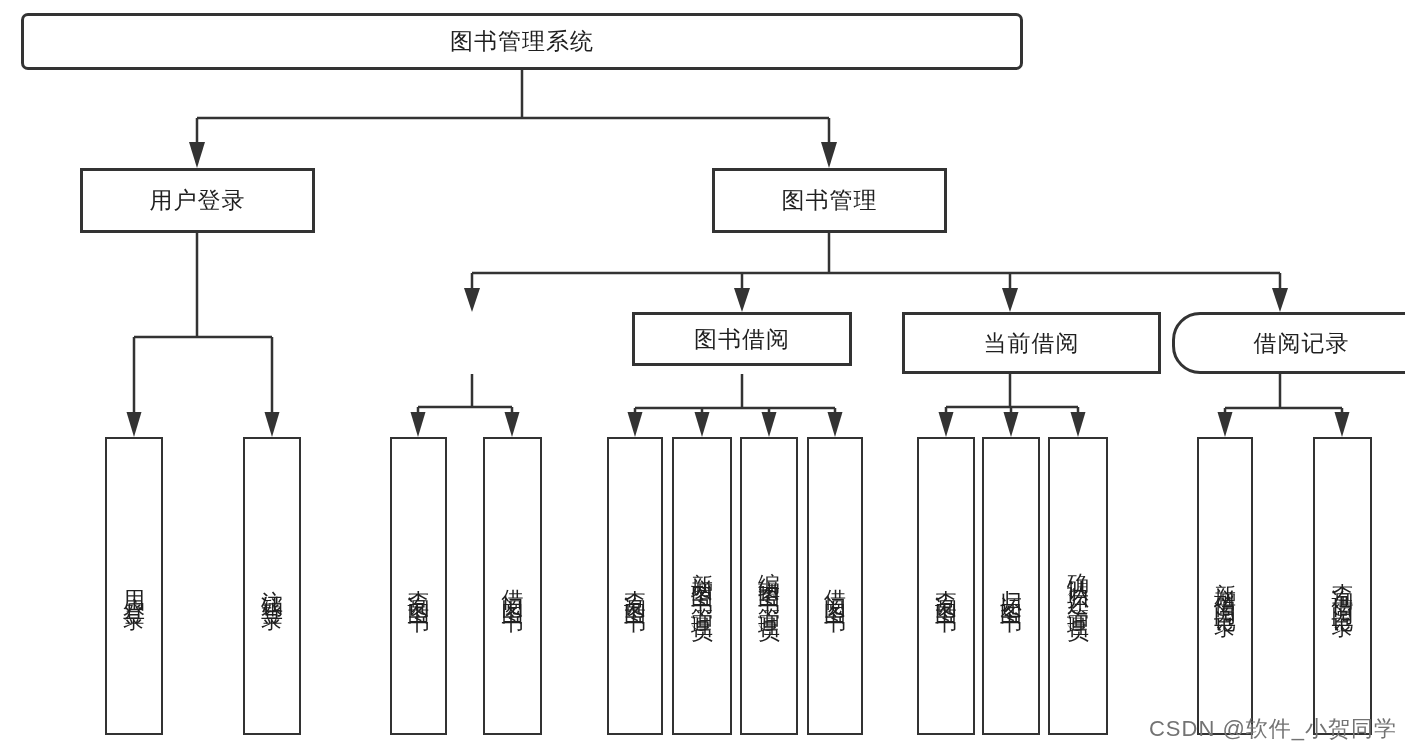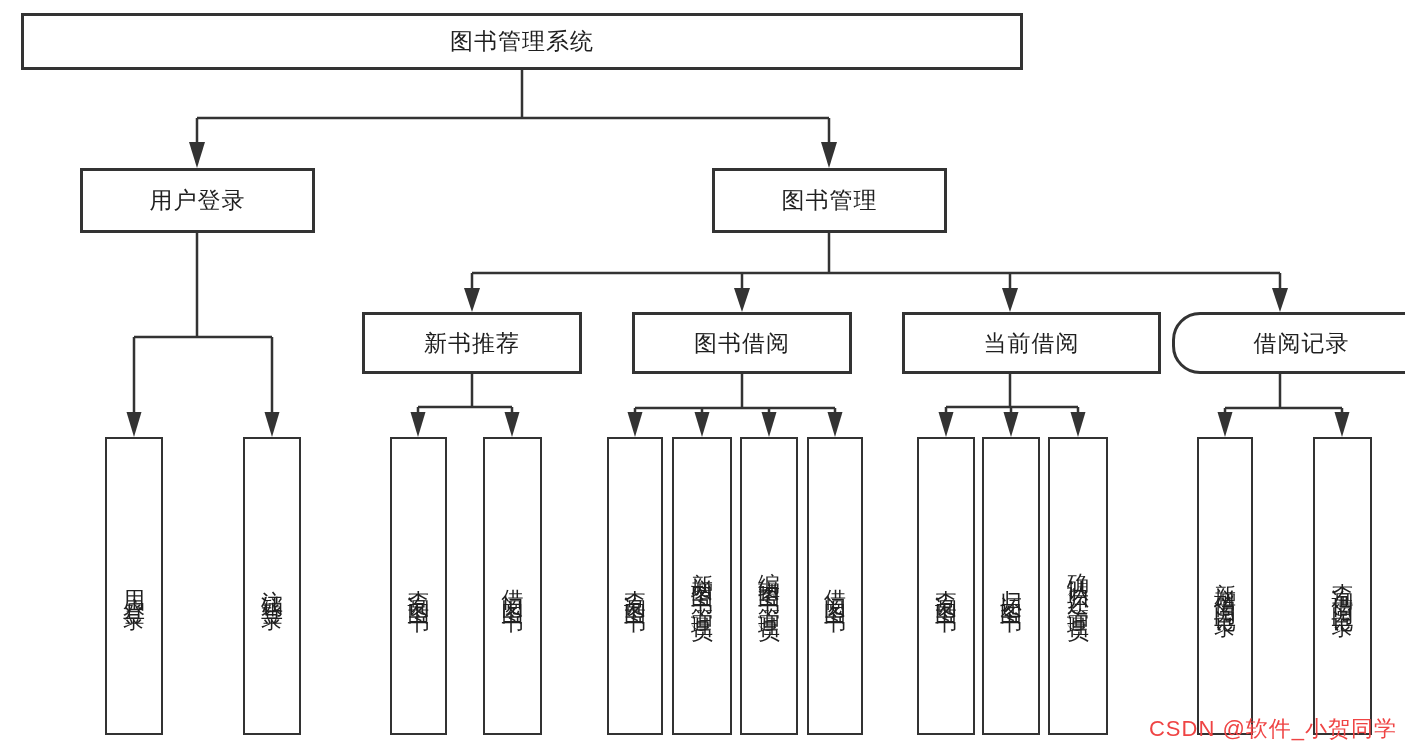"图书管理系统" div.hbox { border-radius: none -> 7px }
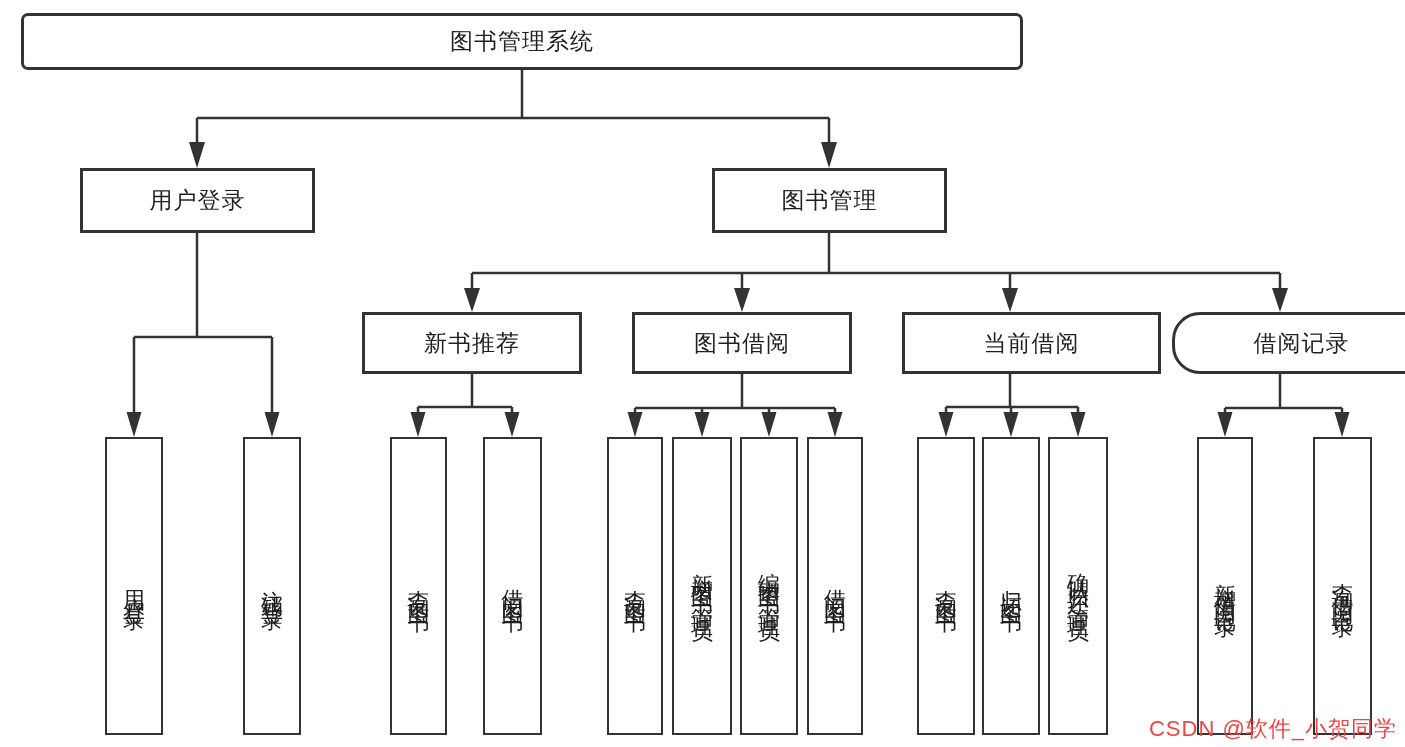"新书推荐" div.hbox { html: <div> <span>新书推荐</span> </div> -> none }
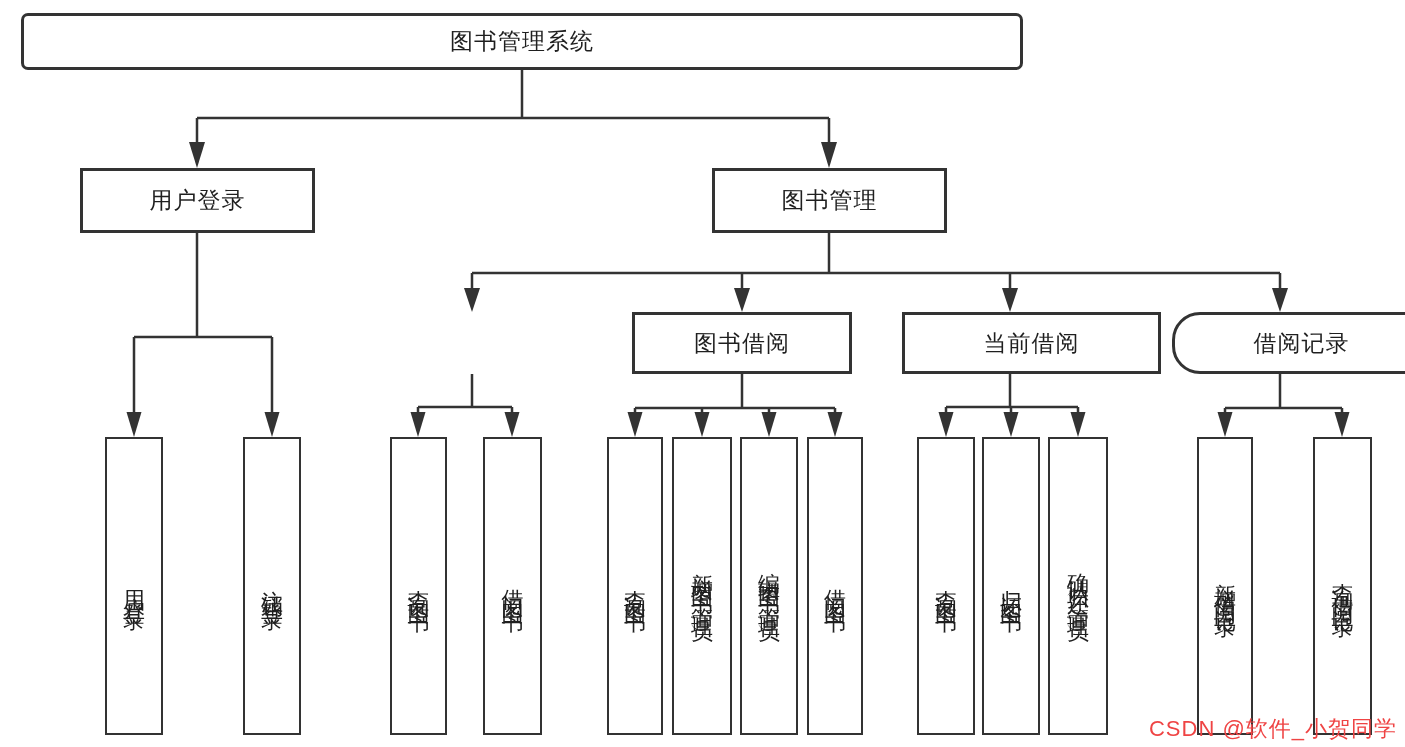"图书借阅" div.hbox { height: 62px -> 54px }
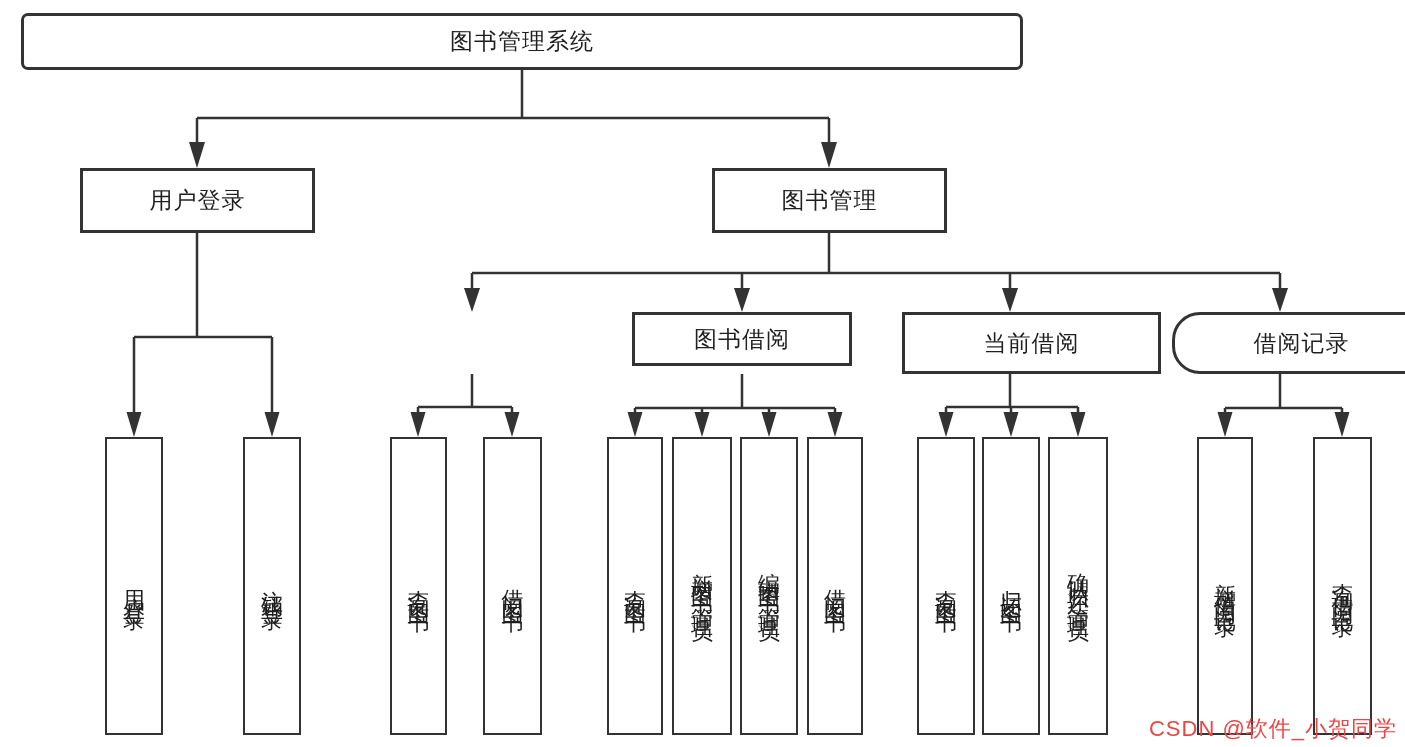"CSDN @软件_小贺同学" .watermark { color: #ef4444 -> #737373 }
